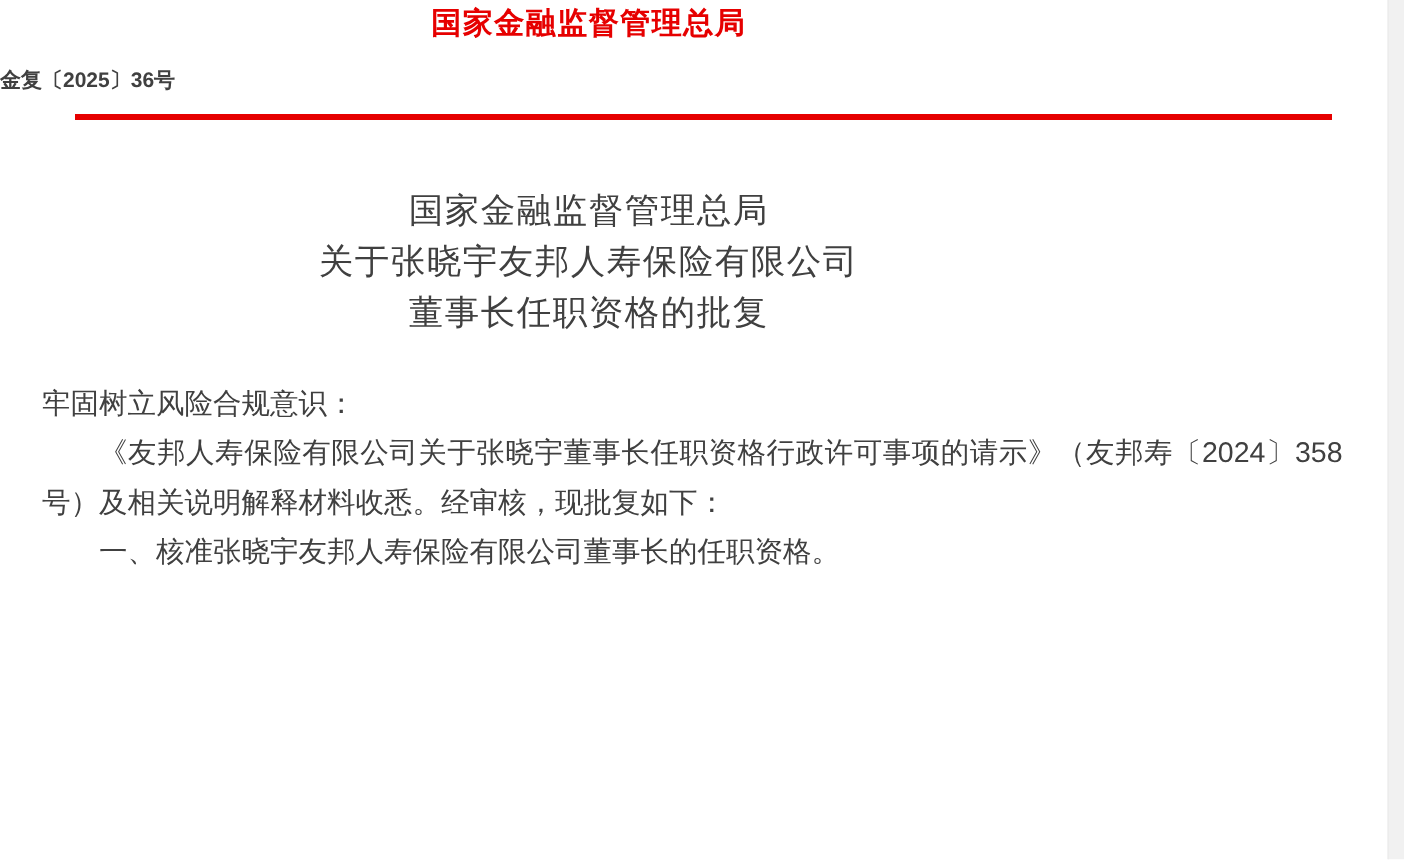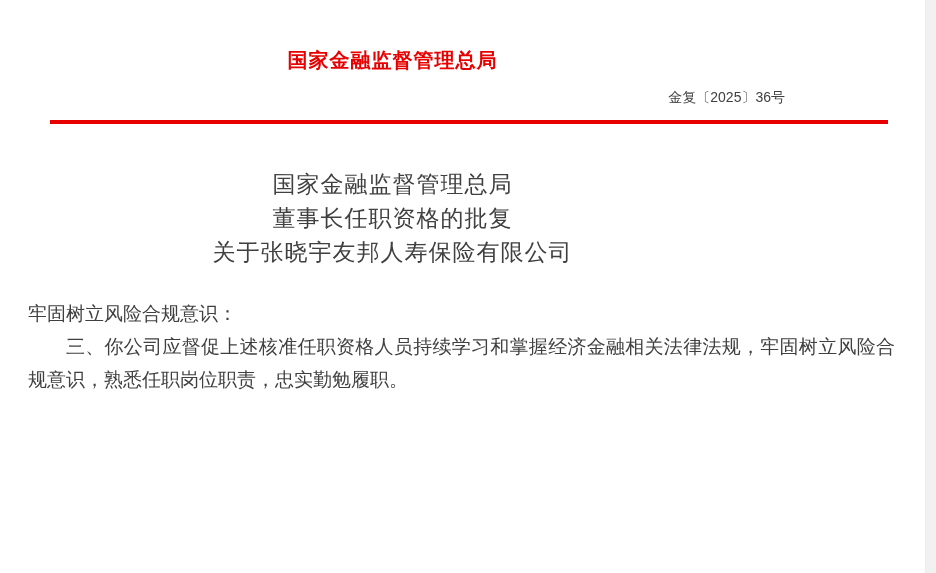"国家金融监督管理总局" .content { margin-top: 44px -> none }
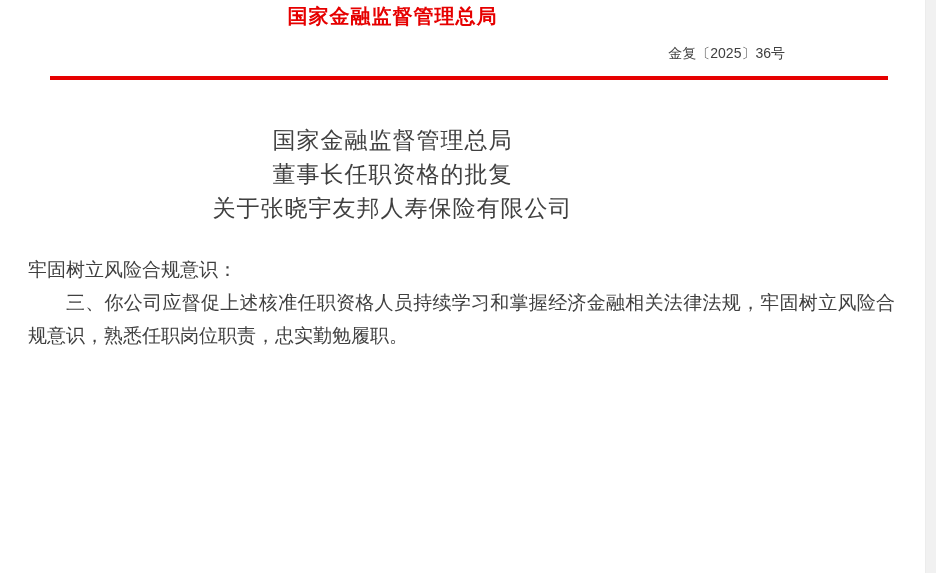"金复〔2025〕36号" .doc-number { font-weight: none -> bold; text-align: right -> left }
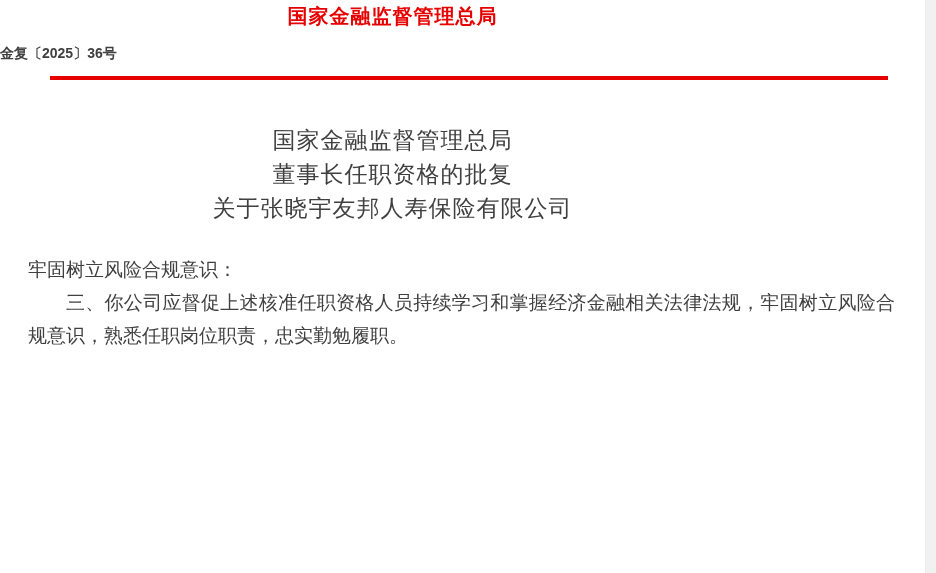"董事长任职资格的批复" div { order: before "关于张晓宇友邦人寿保险有限公司" -> after "关于张晓宇友邦人寿保险有限公司" }
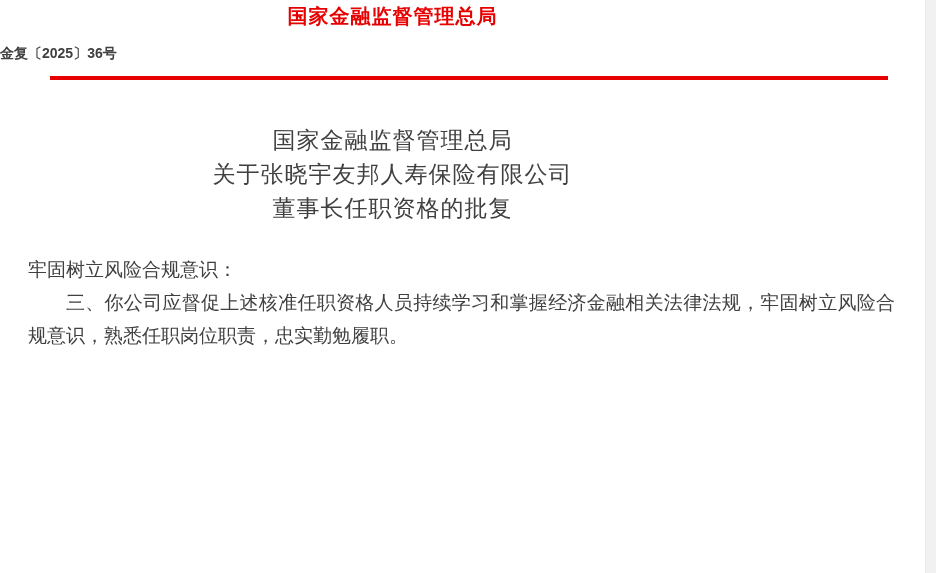"《友邦人寿保险有限公司关于张晓宇董事长任职资格行政许可事项的请示》（友邦寿〔20" p.indent { html: none -> <p>《友邦人寿保险有限公司关于张晓宇董事长任职资格行政许可事项的请示》（友邦寿〔2024〕358号）及相关说明解释材料收悉。经审核，现批复如下：</p> }
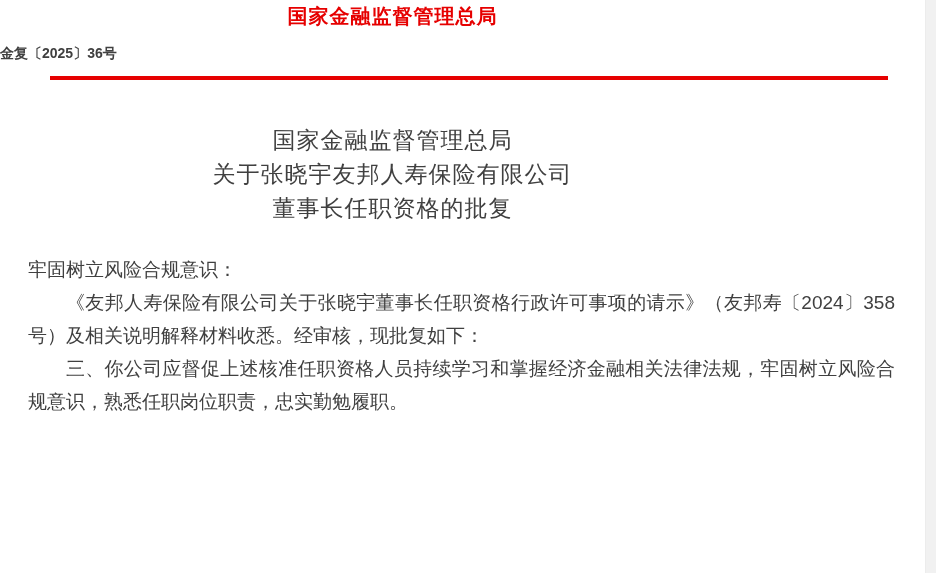"一、核准张晓宇友邦人寿保险有限公司董事长的任职资格。" p.indent { html: none -> <p>一、核准张晓宇友邦人寿保险有限公司董事长的任职资格。</p> }
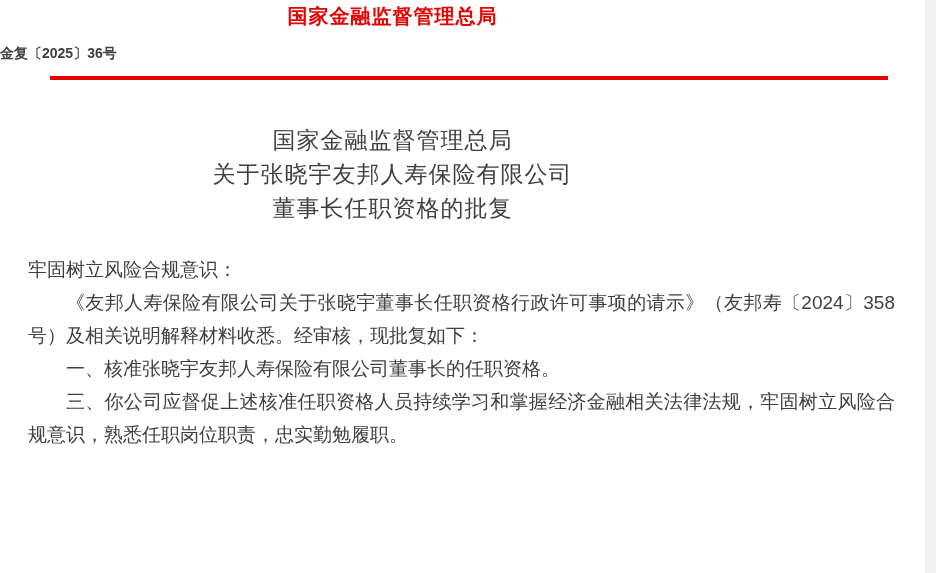"三、你公司应督促上述核准任职资格人员持续学习和掌握经济金融相关法律法规，牢固树立" p.indent { html: <p>三、你公司应督促上述核准任职资格人员持续学习和掌握经济金融相关法律法规，牢固树立风险合规意识，熟悉任职岗位职责，忠实勤勉履职。</p> -> none }
